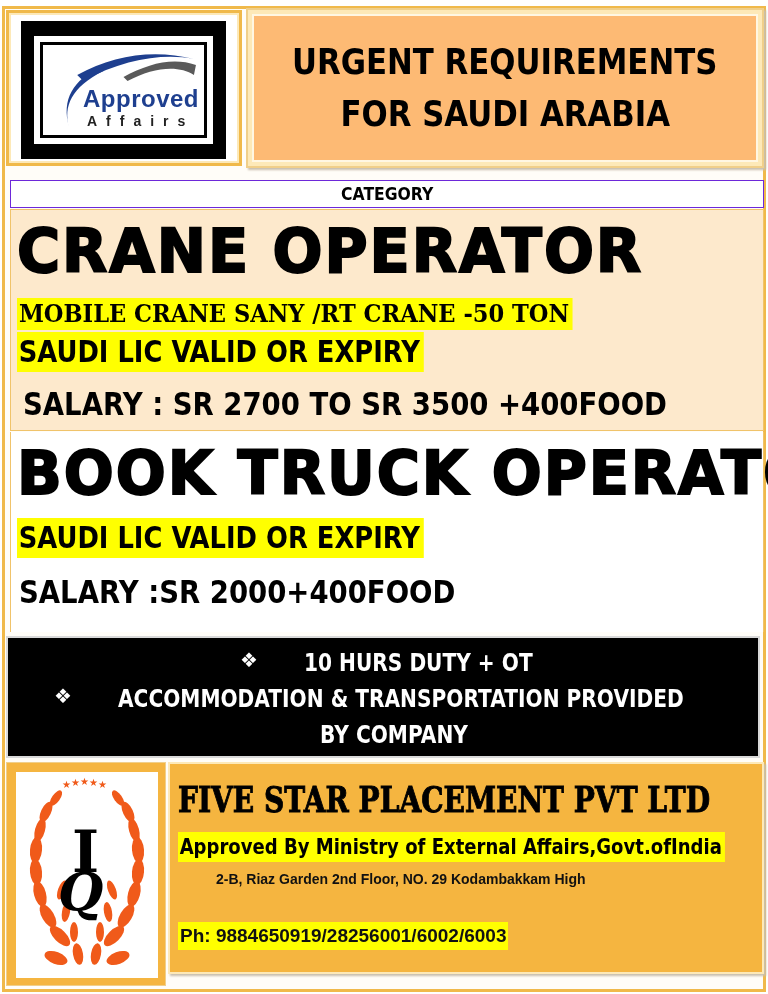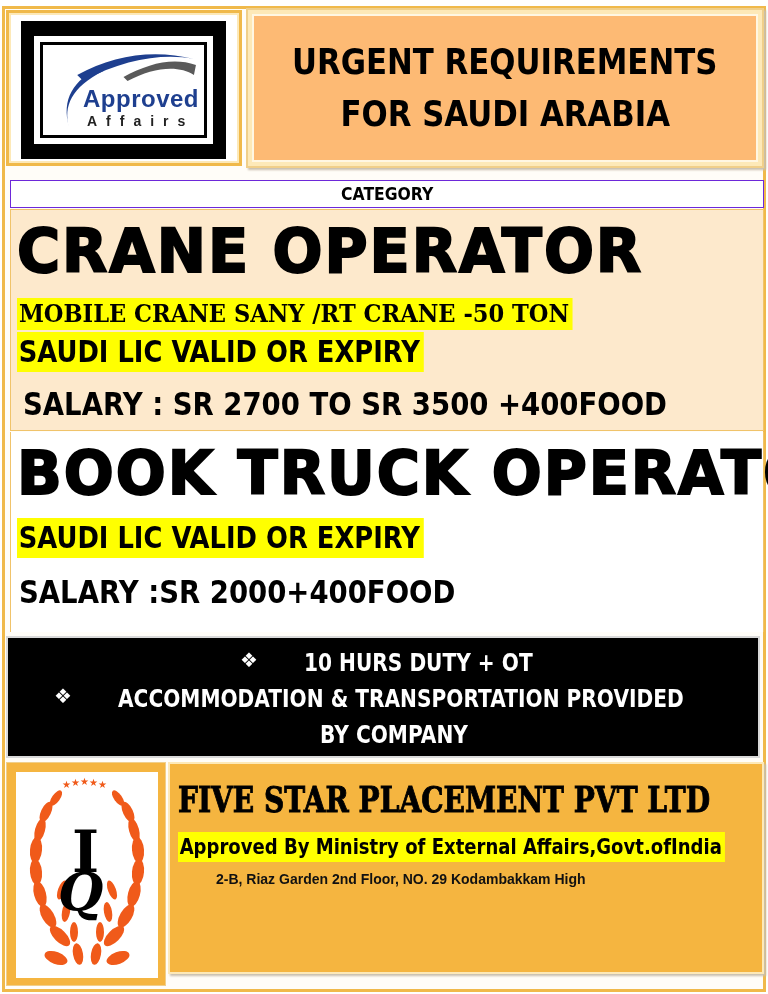"Ph: 9884650919/28256001/6002/6003" div.contact { html: none -> <div>Ph: 9884650919/28256001/6002/6003</div> }
